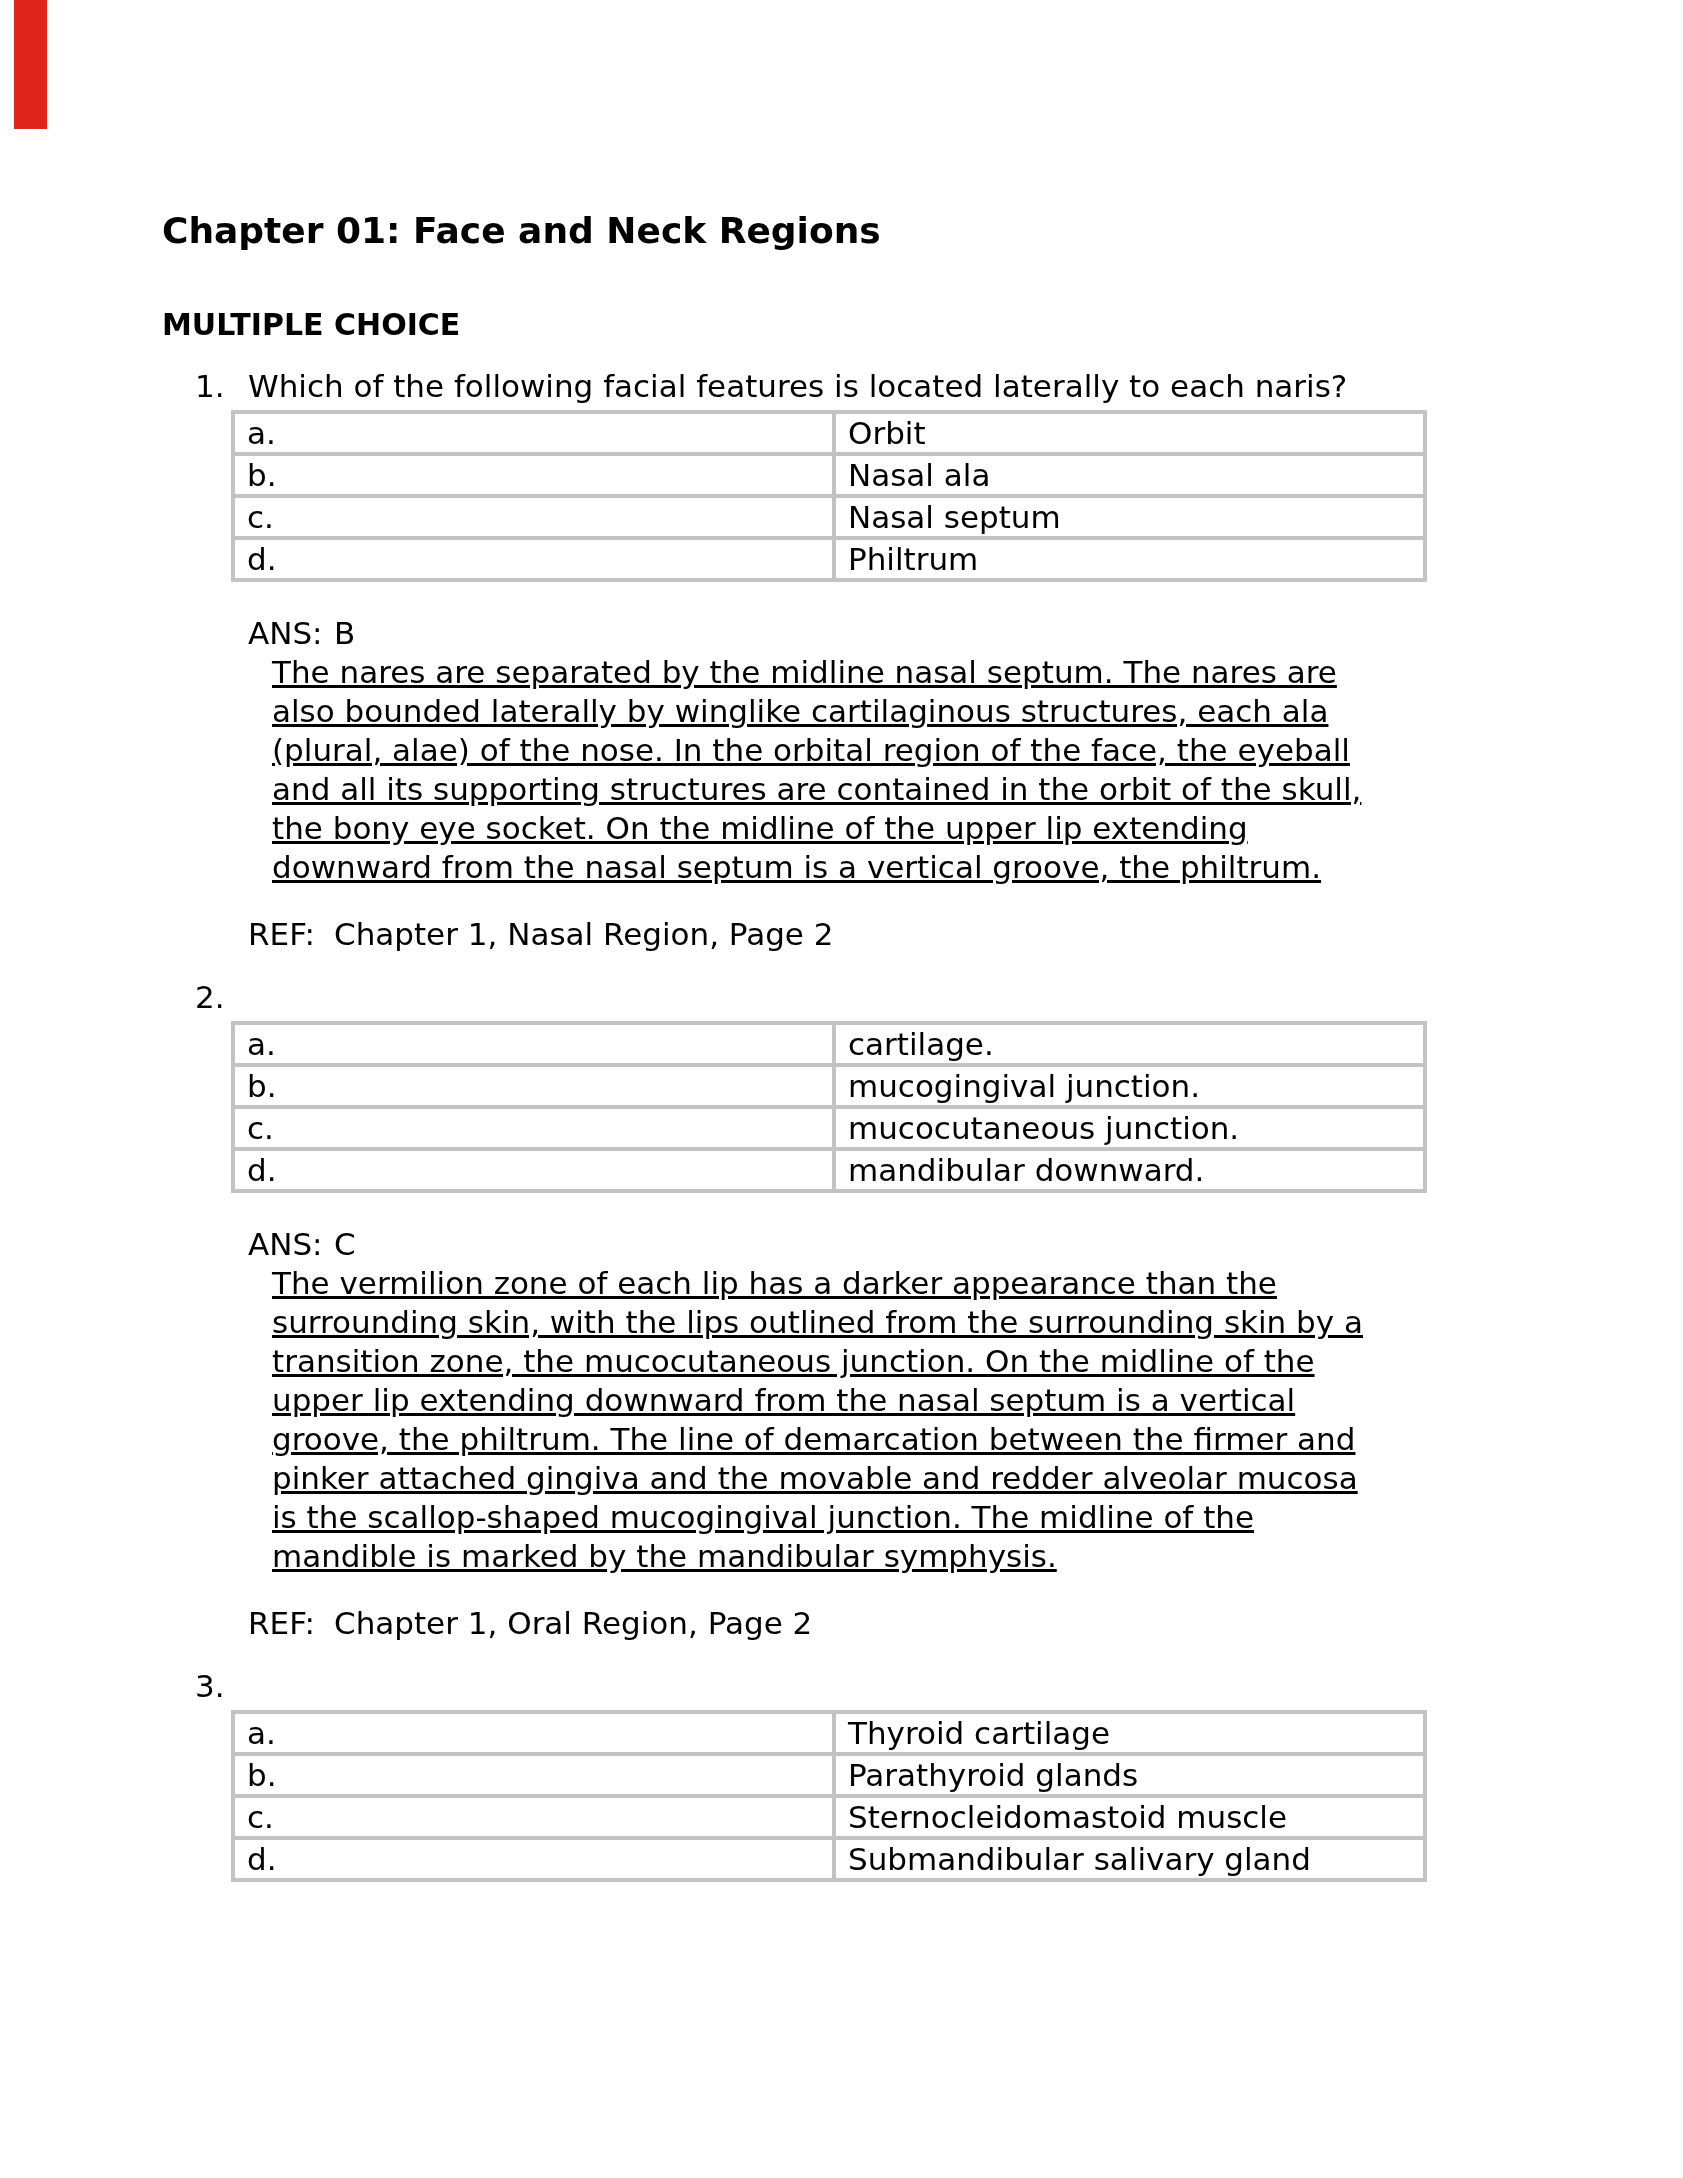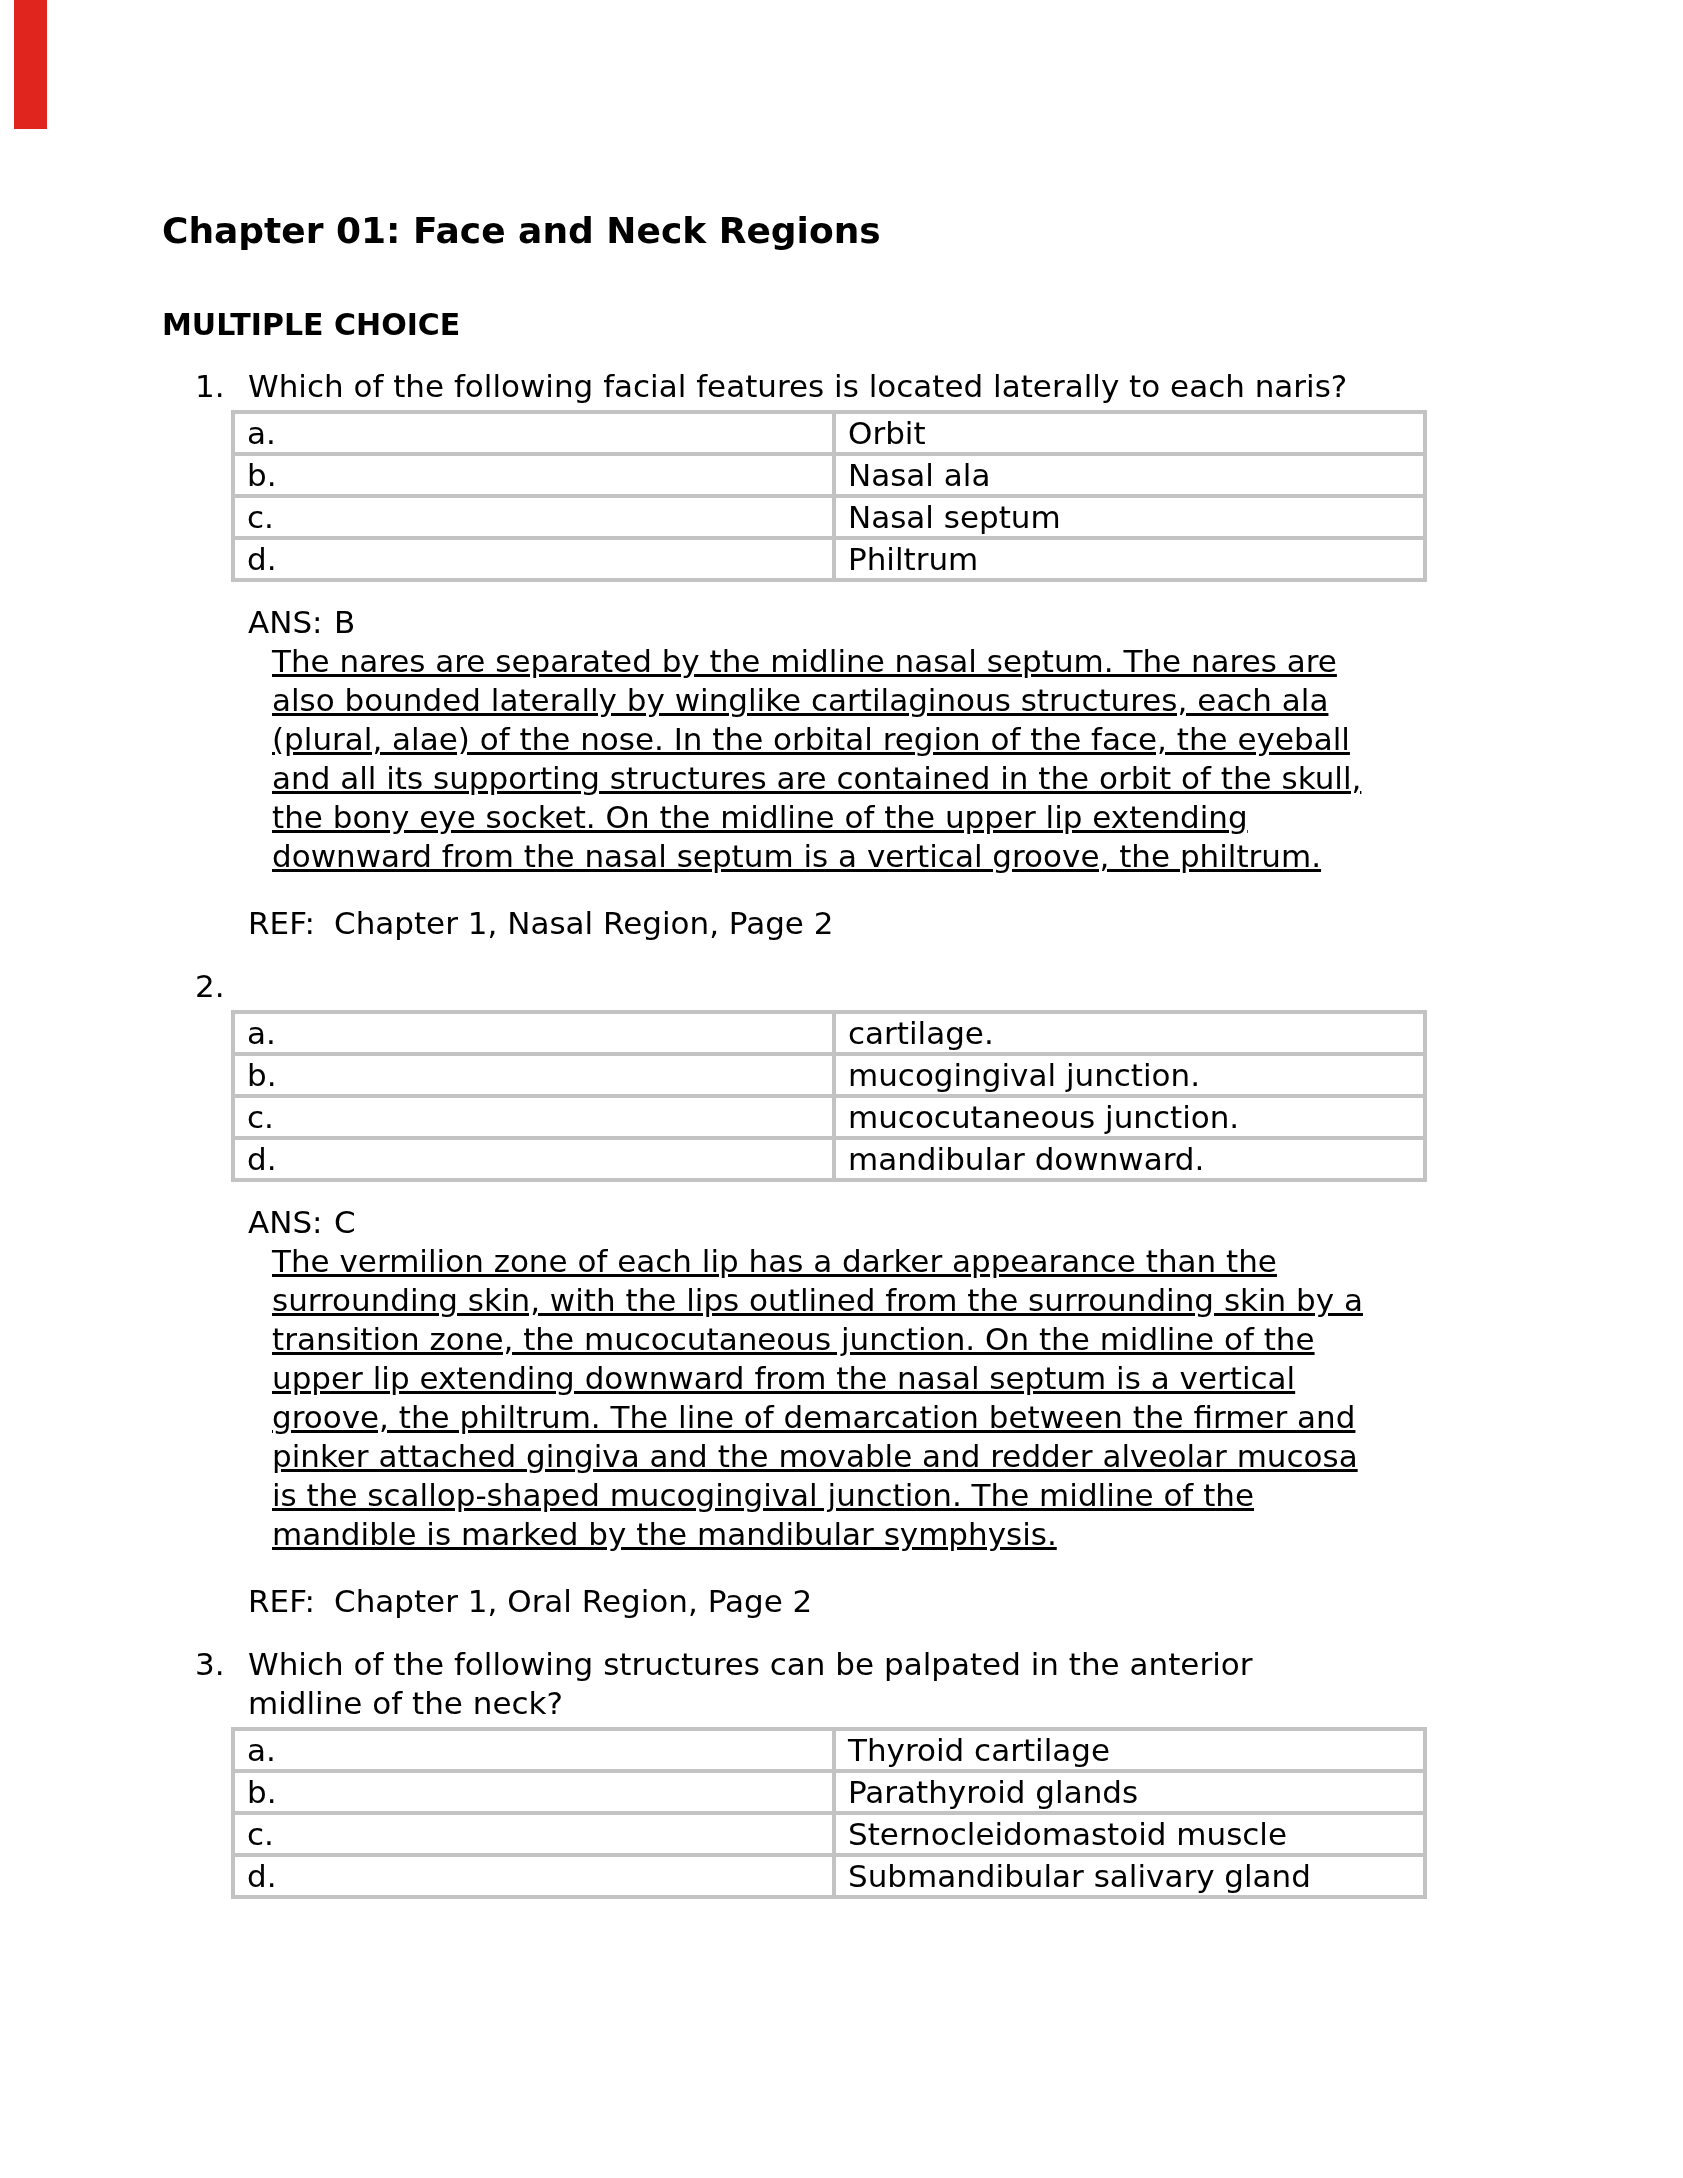"ANS:" .answer { margin-top: 21px -> 32px }
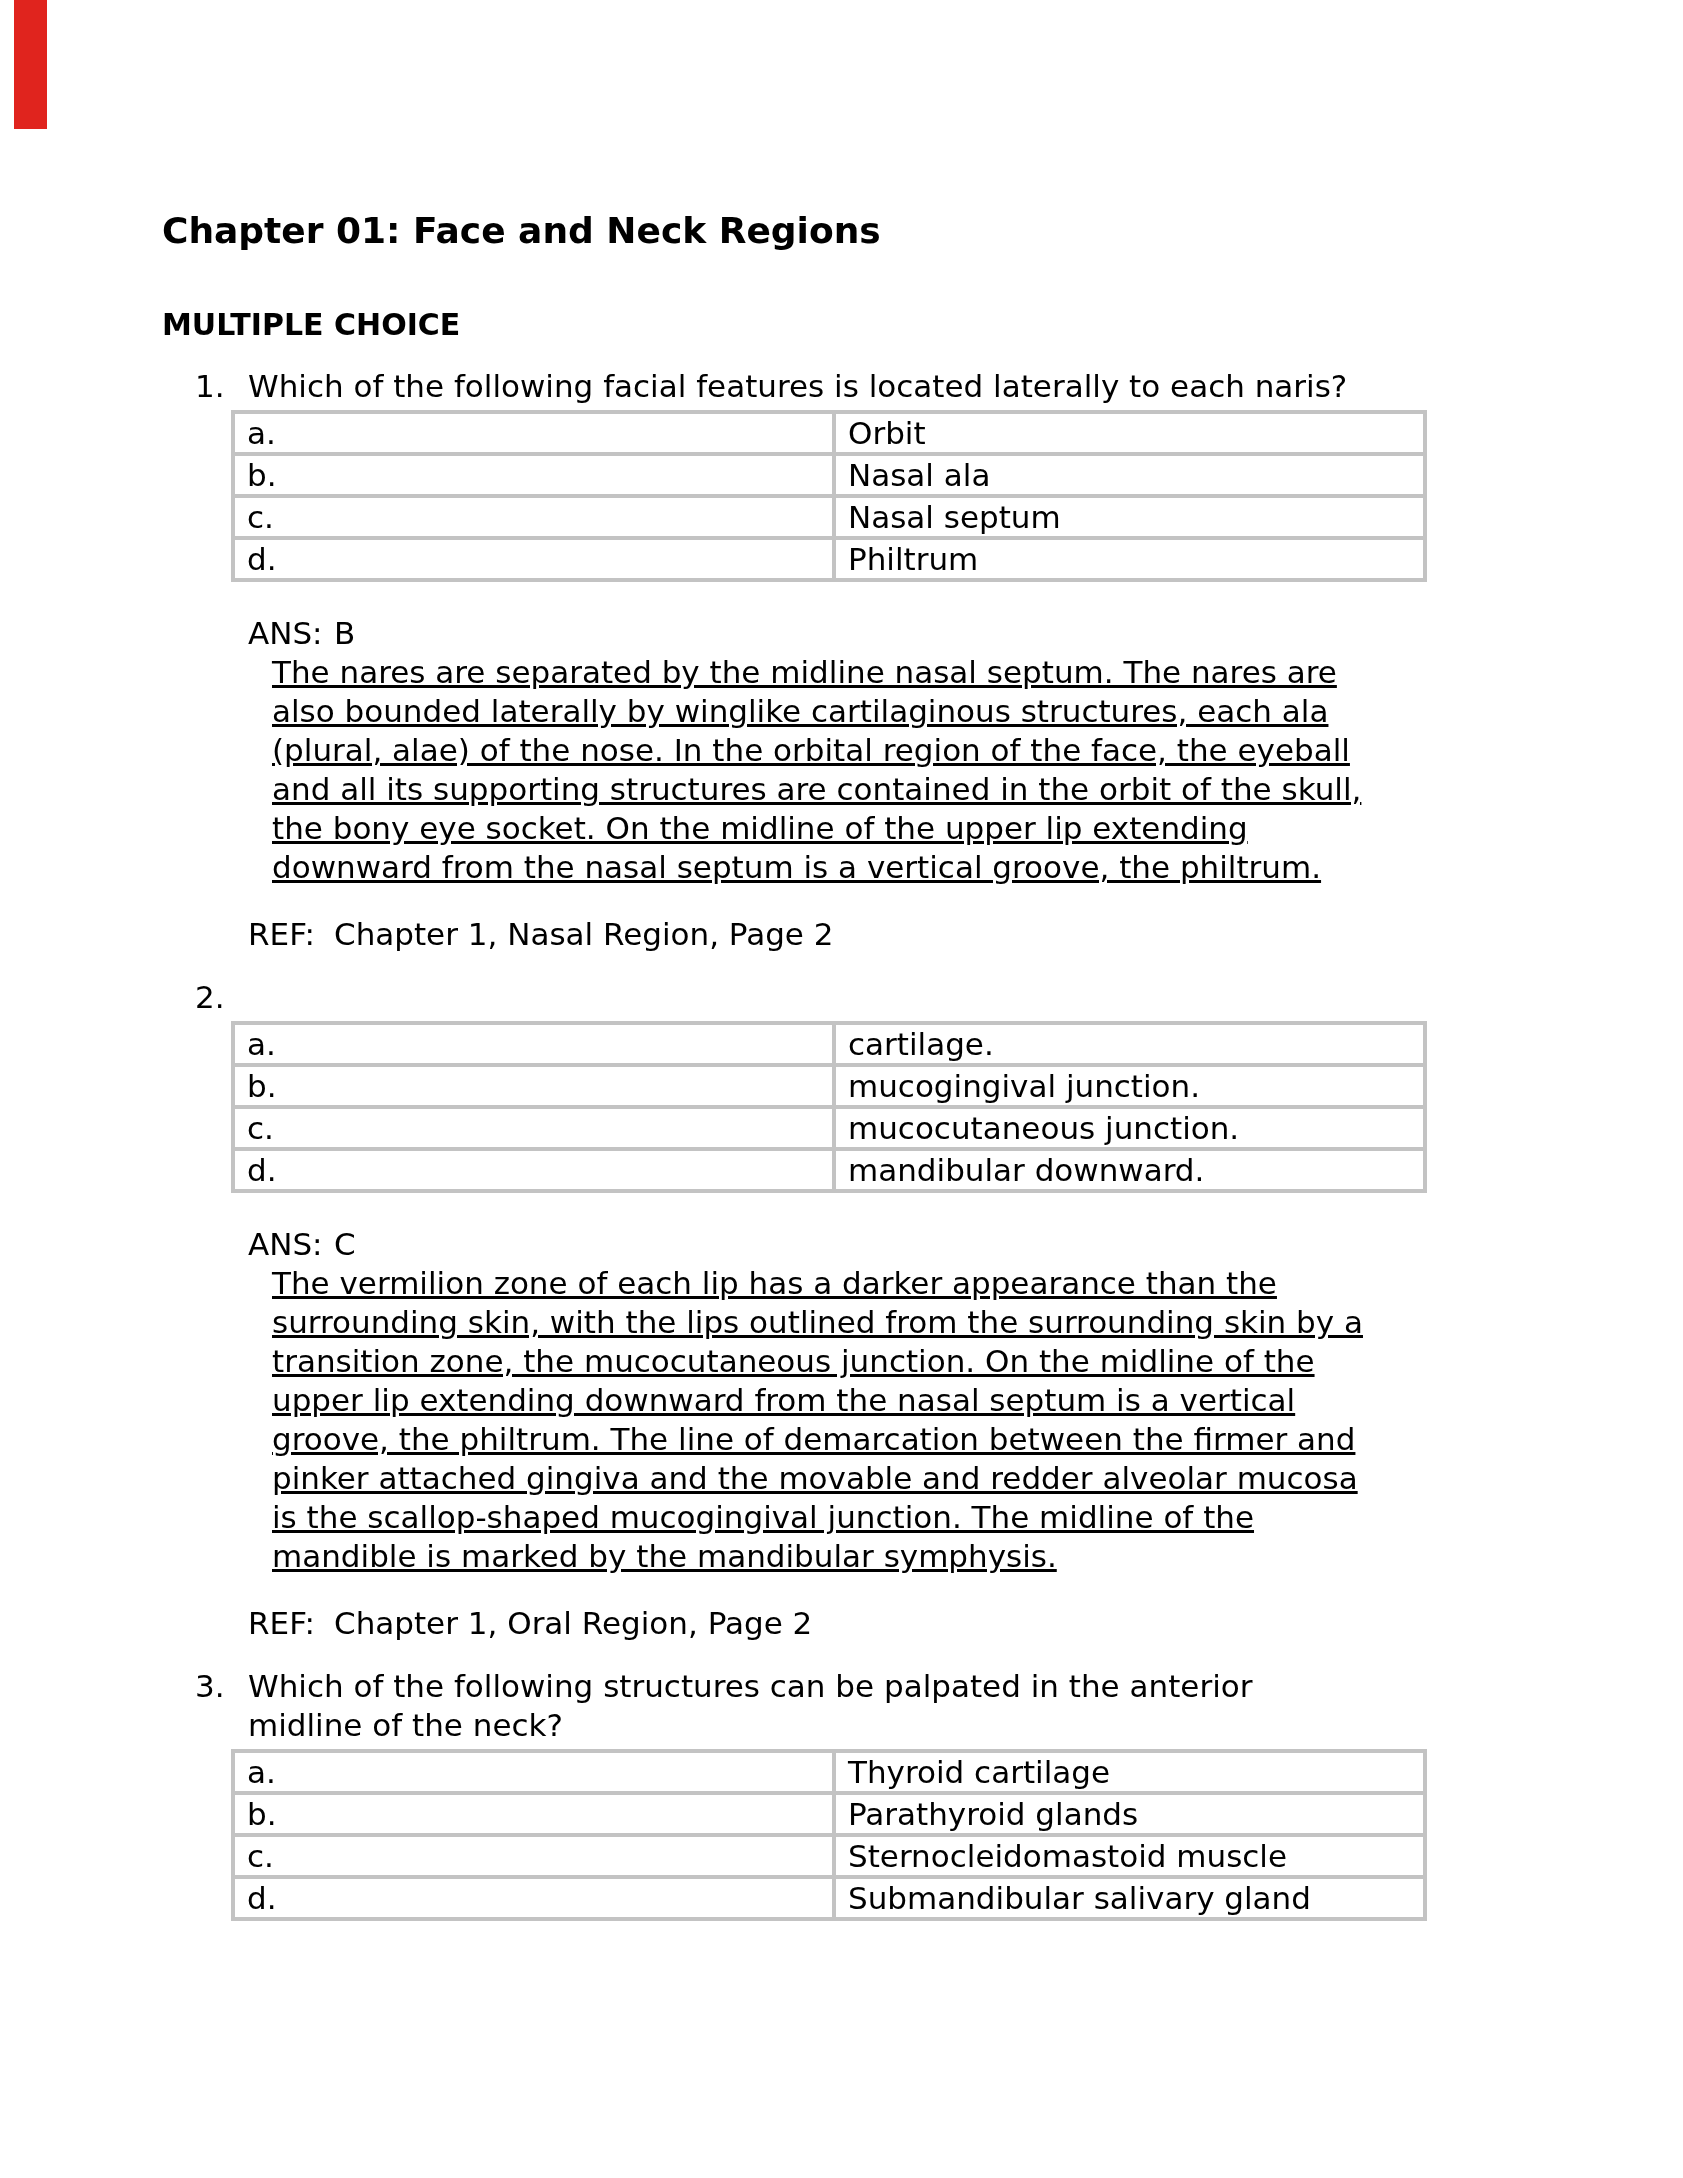"Which of the following structures" div.qtext { html: <div>Which of the following structures can be palpated in the anterior midline of the neck?</div> -> none }
